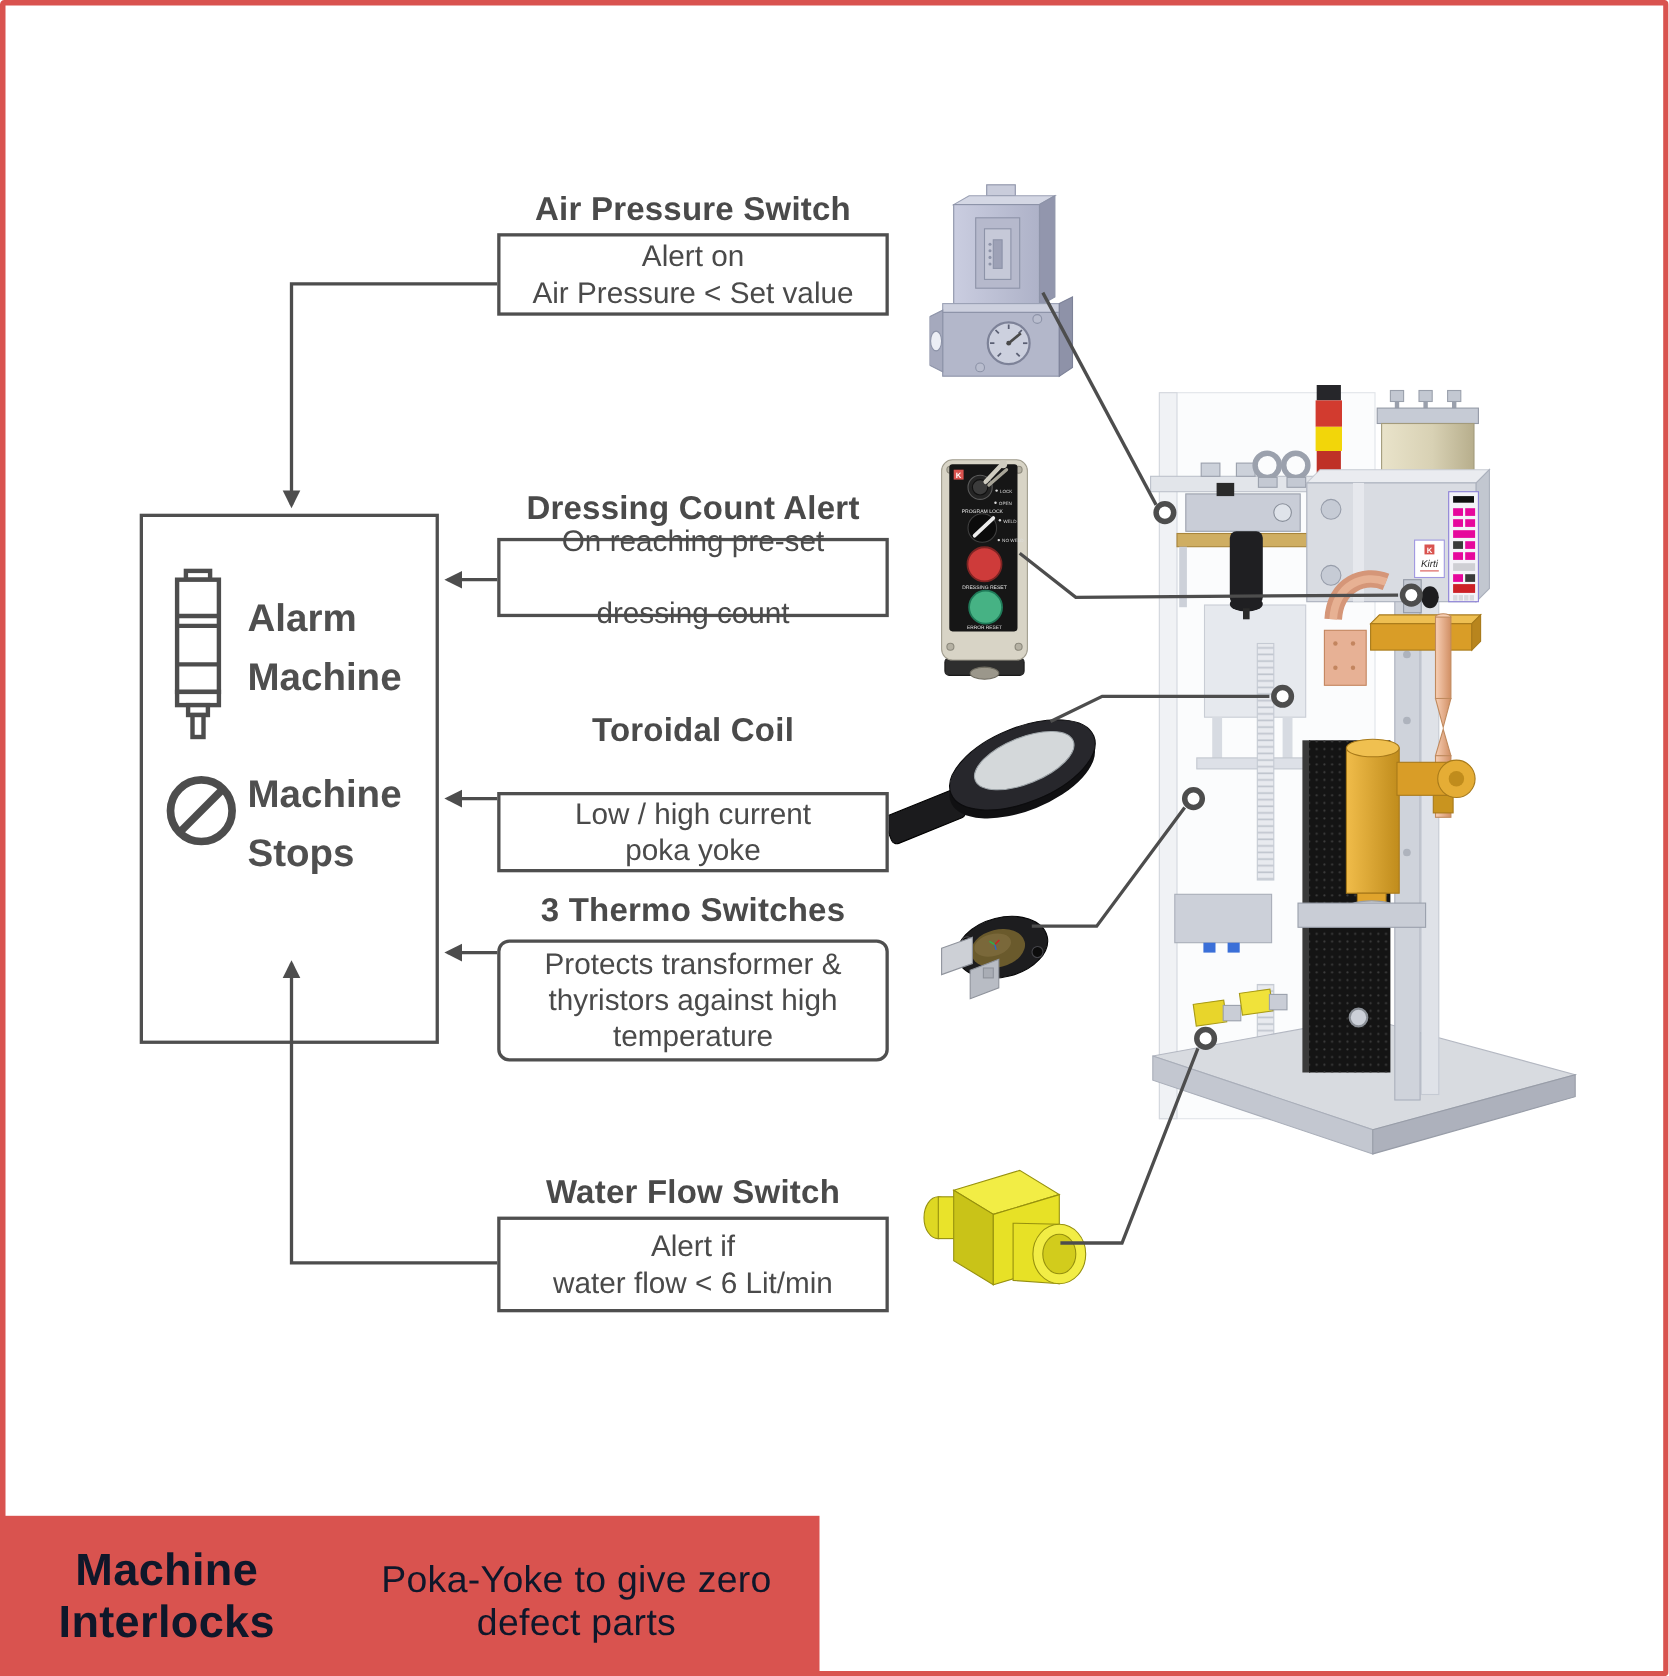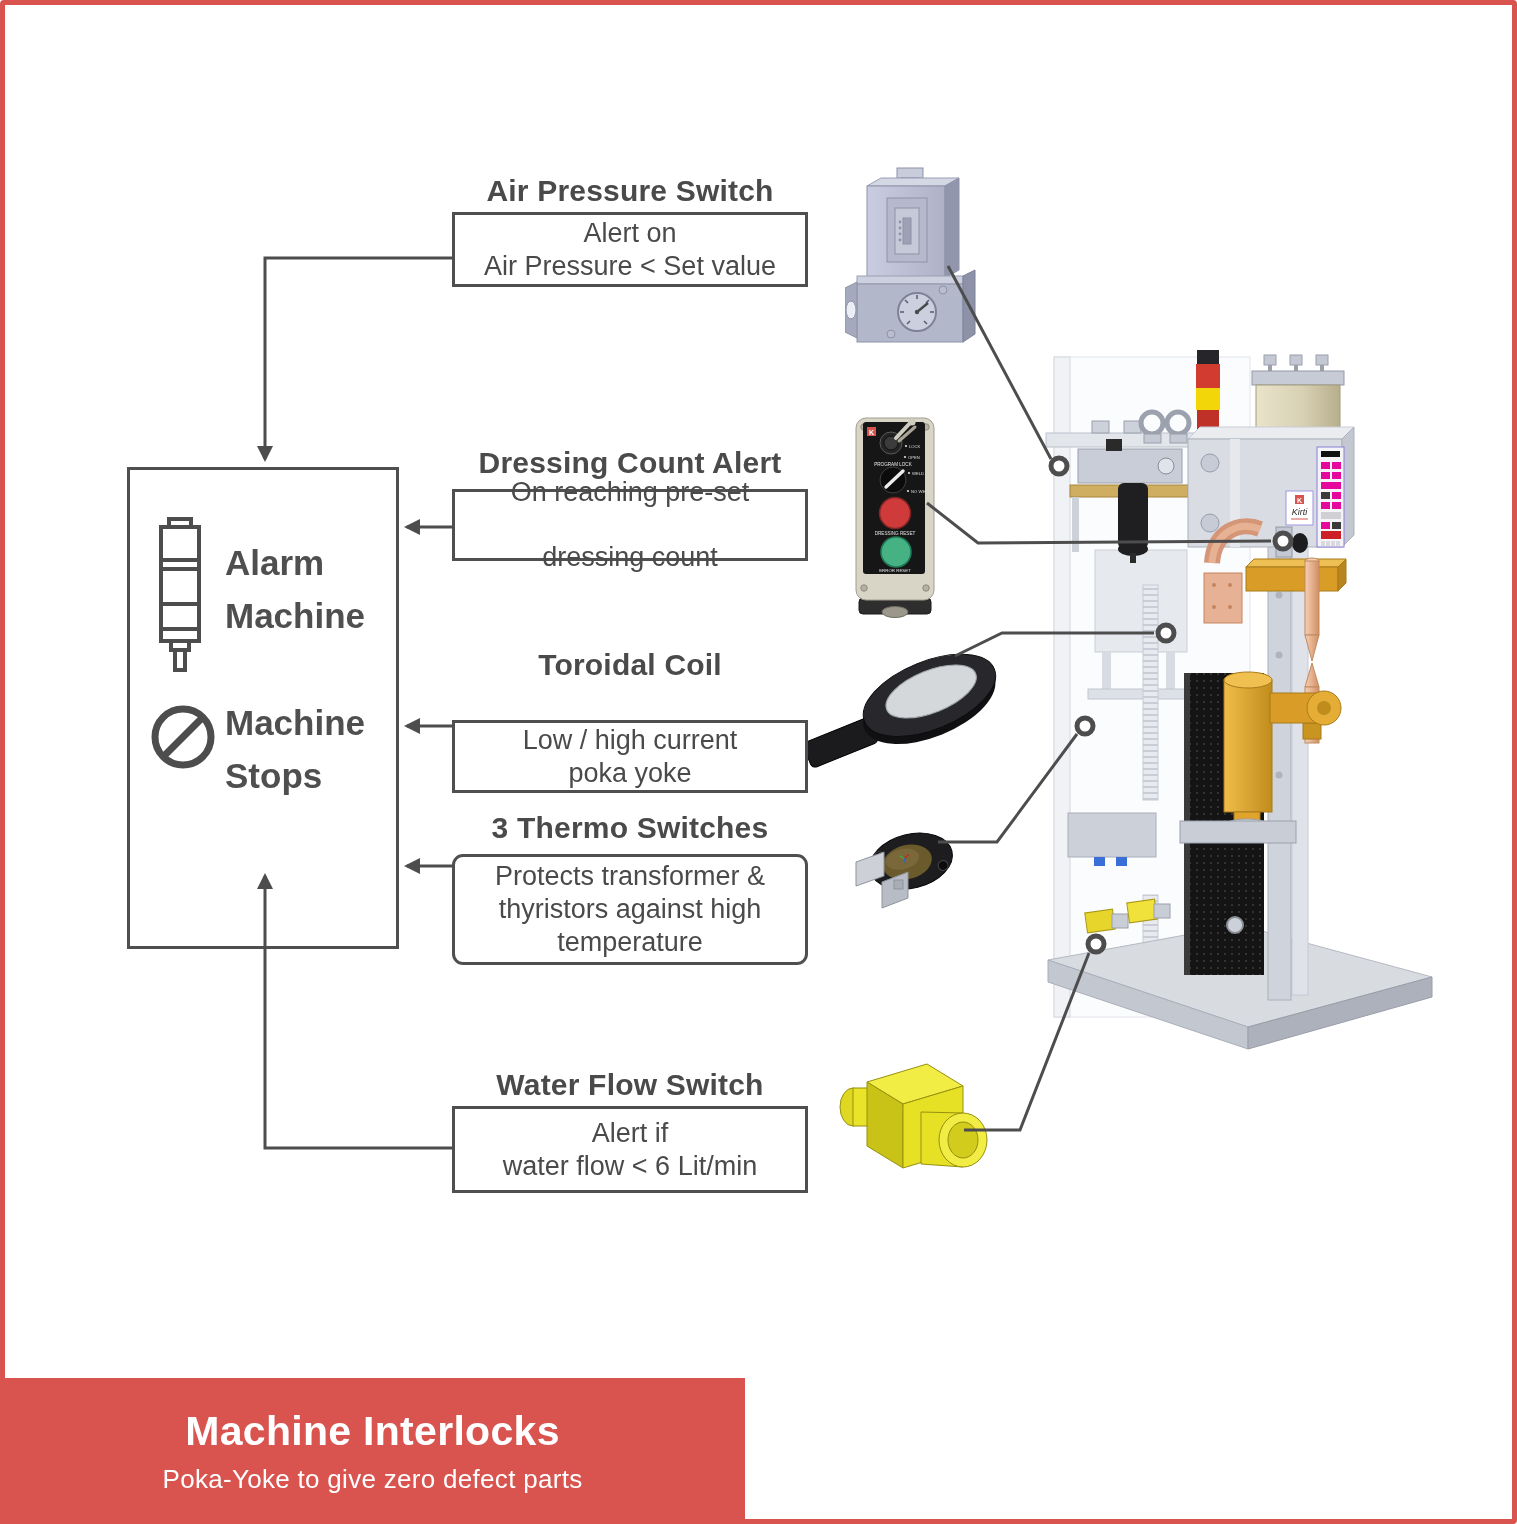"Machine Interlocks" #banner { color: #ffffff -> #0f172a; flex-direction: column -> none }
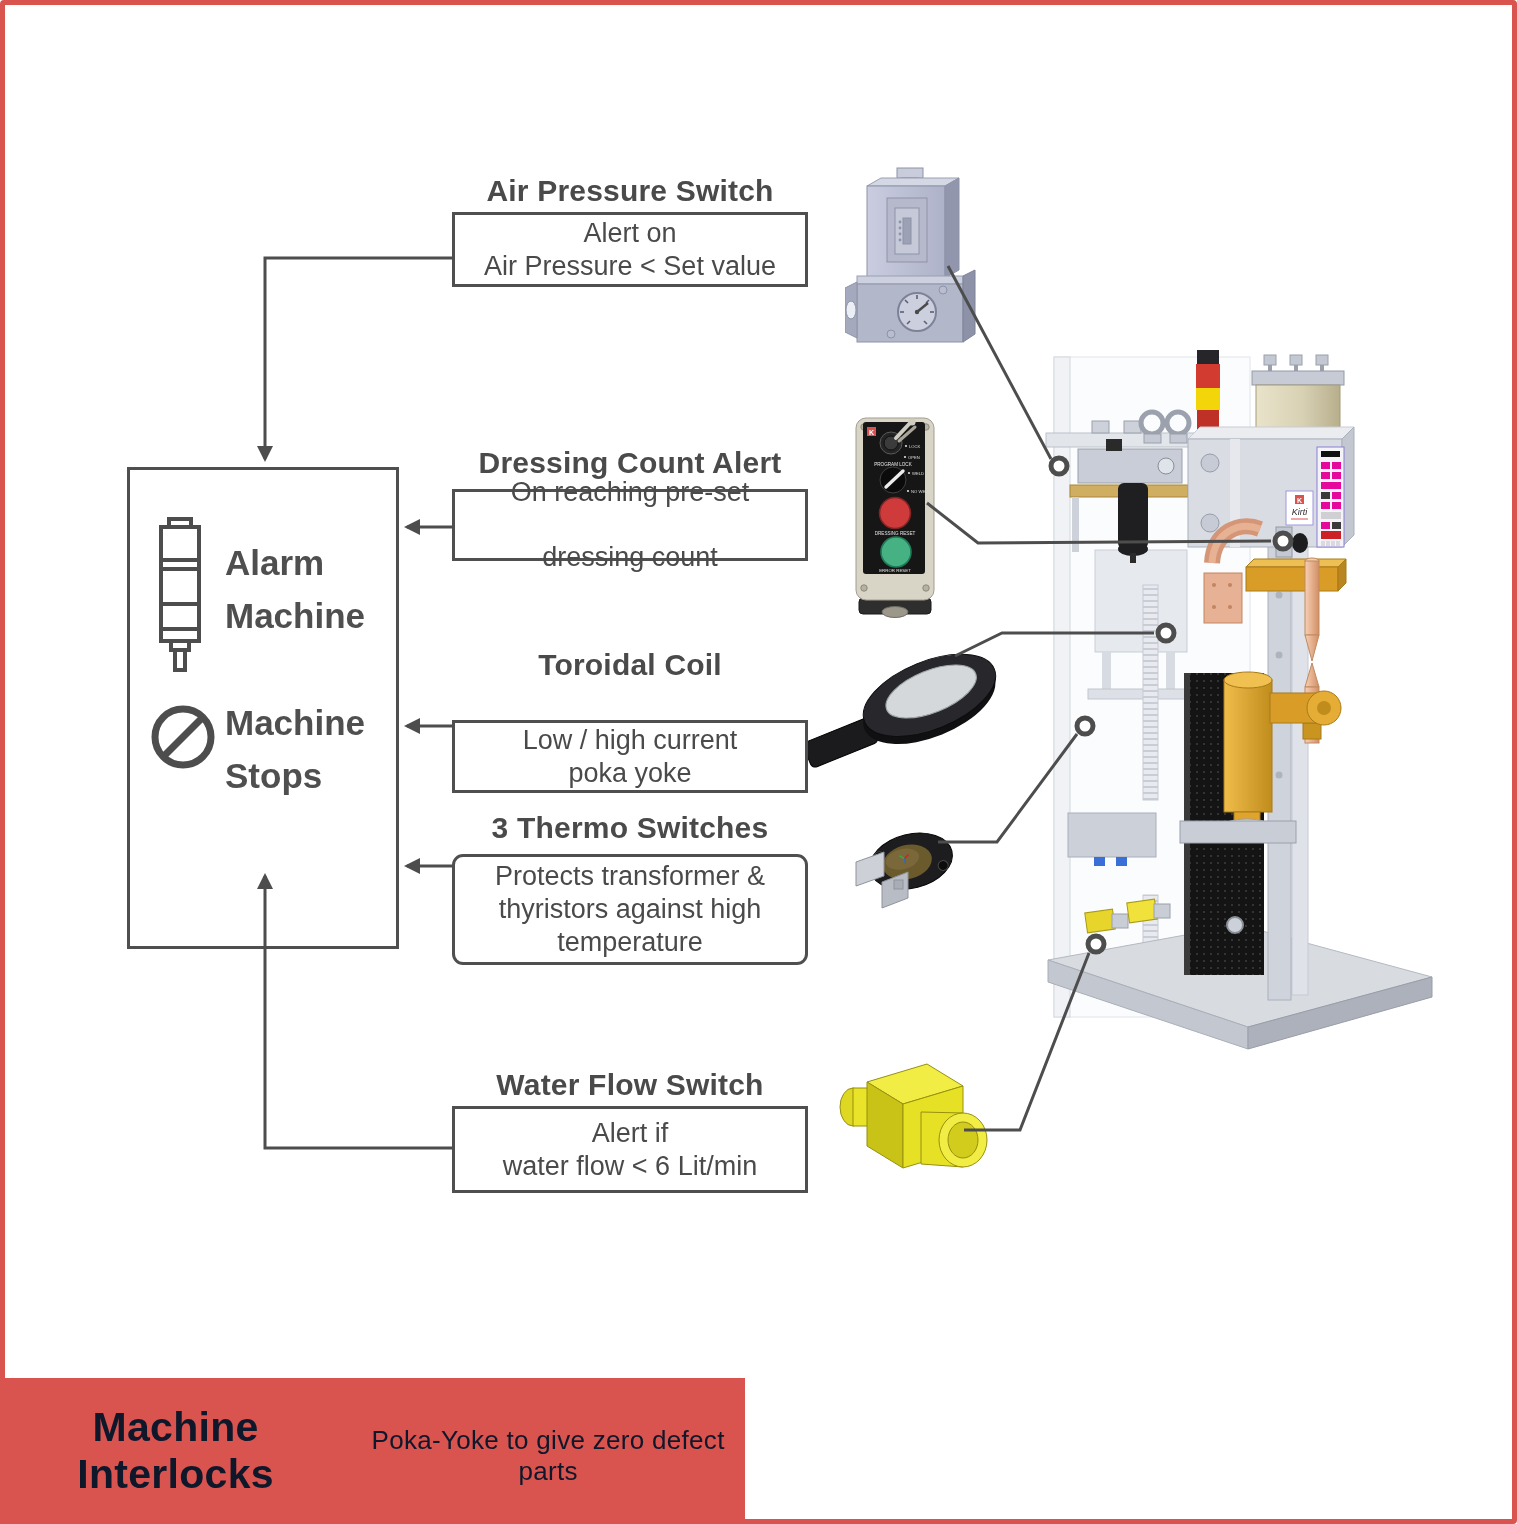"Poka-Yoke to give zero defect" #banner .subtitle { font-size: 26px -> 34px }
